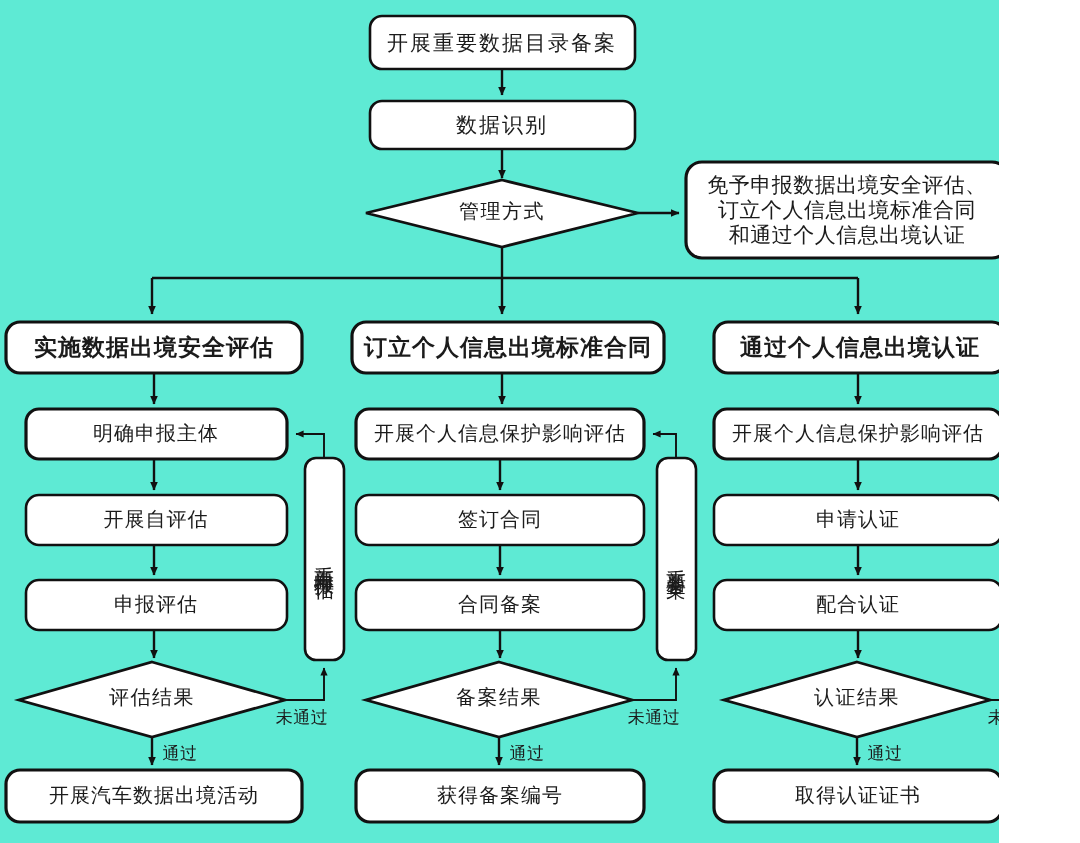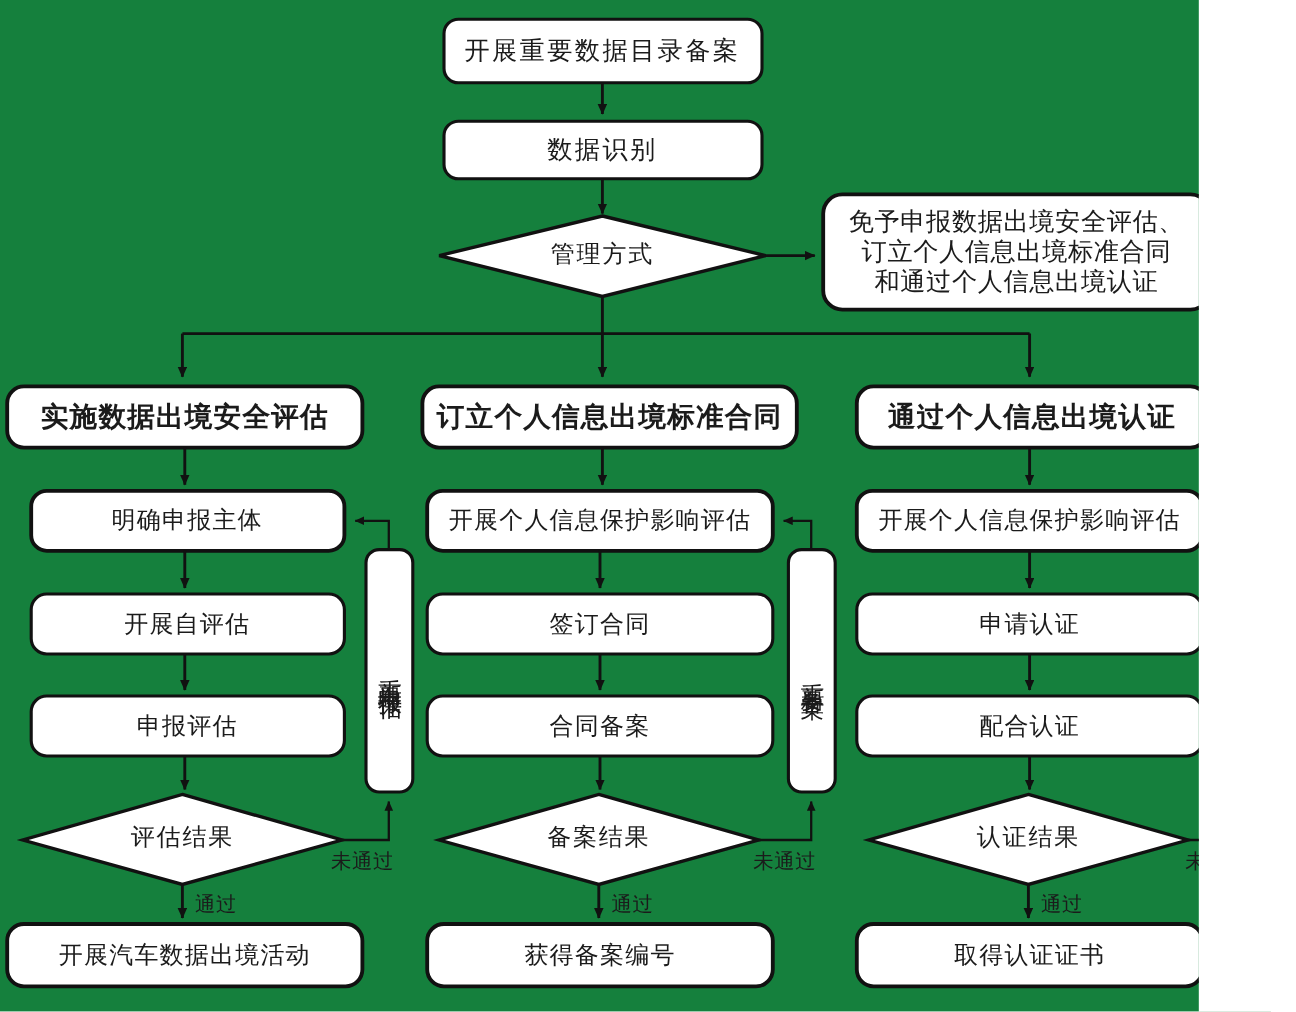"开展重要数据目录备案" #stage { background: #15803d -> #5eead4 }
